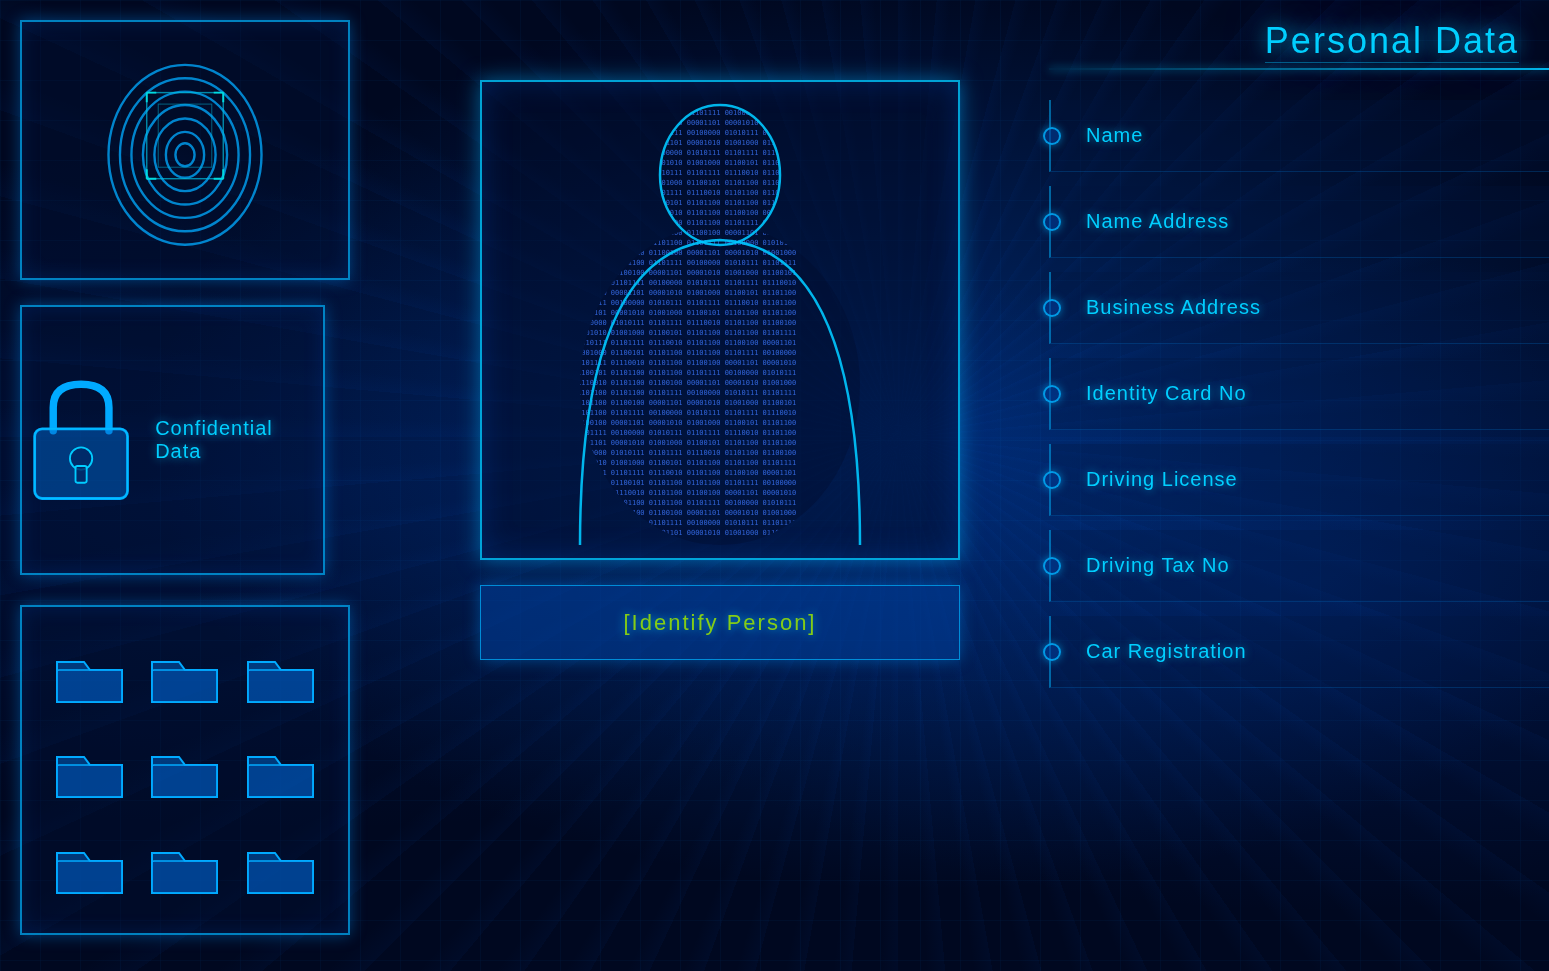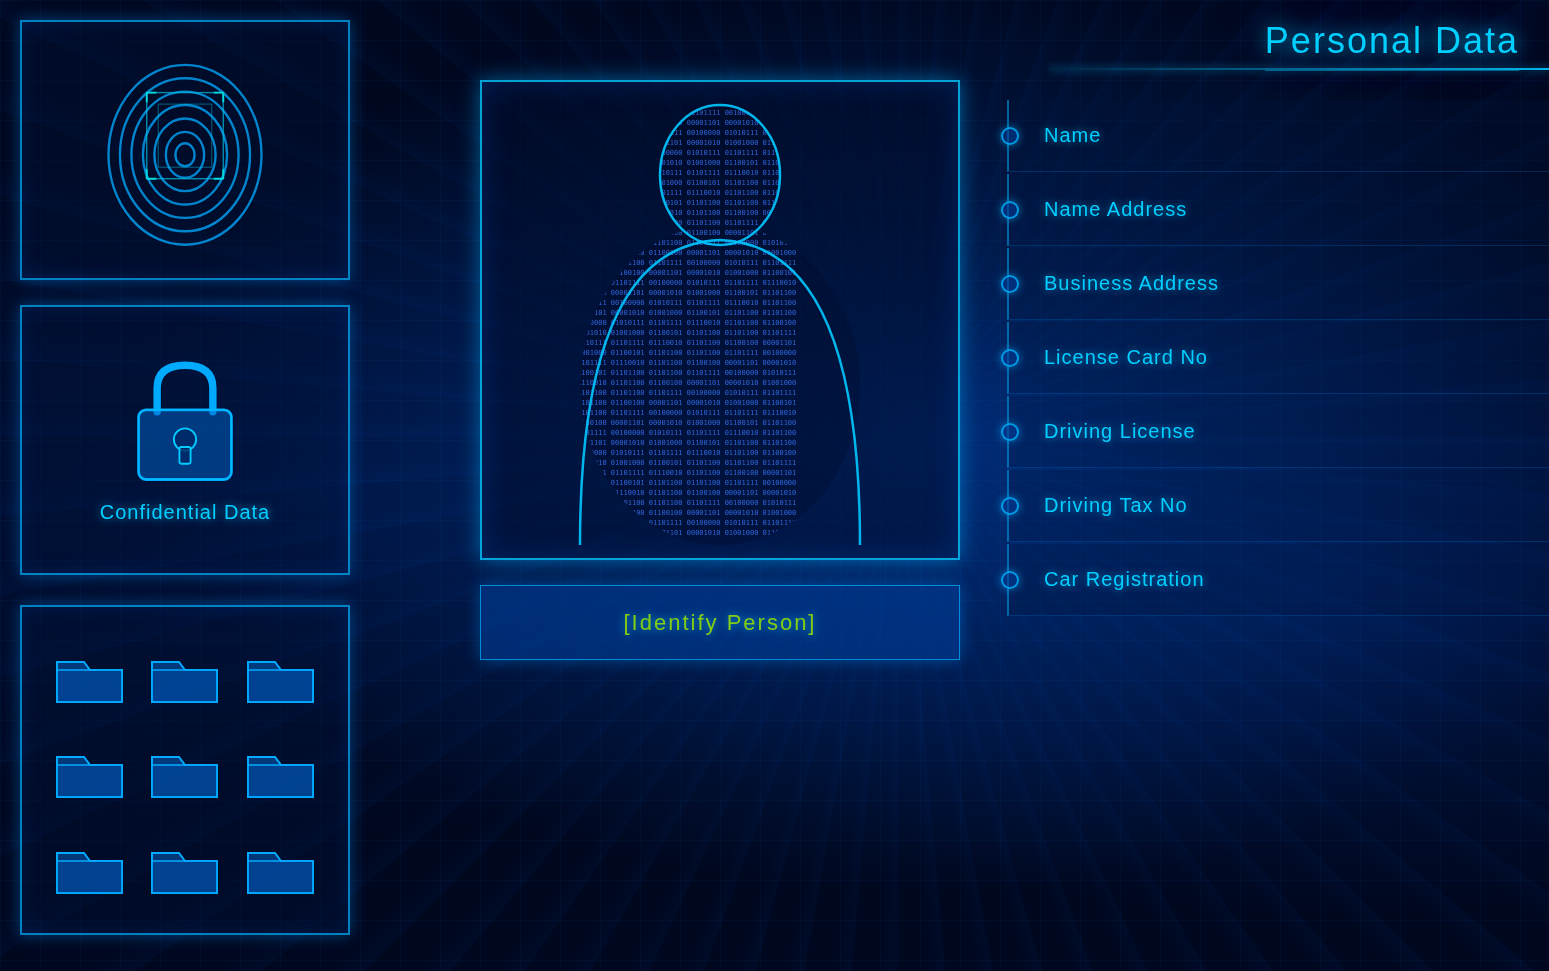"Personal Data" .personal-data-title { padding-bottom: 8px -> 0 }
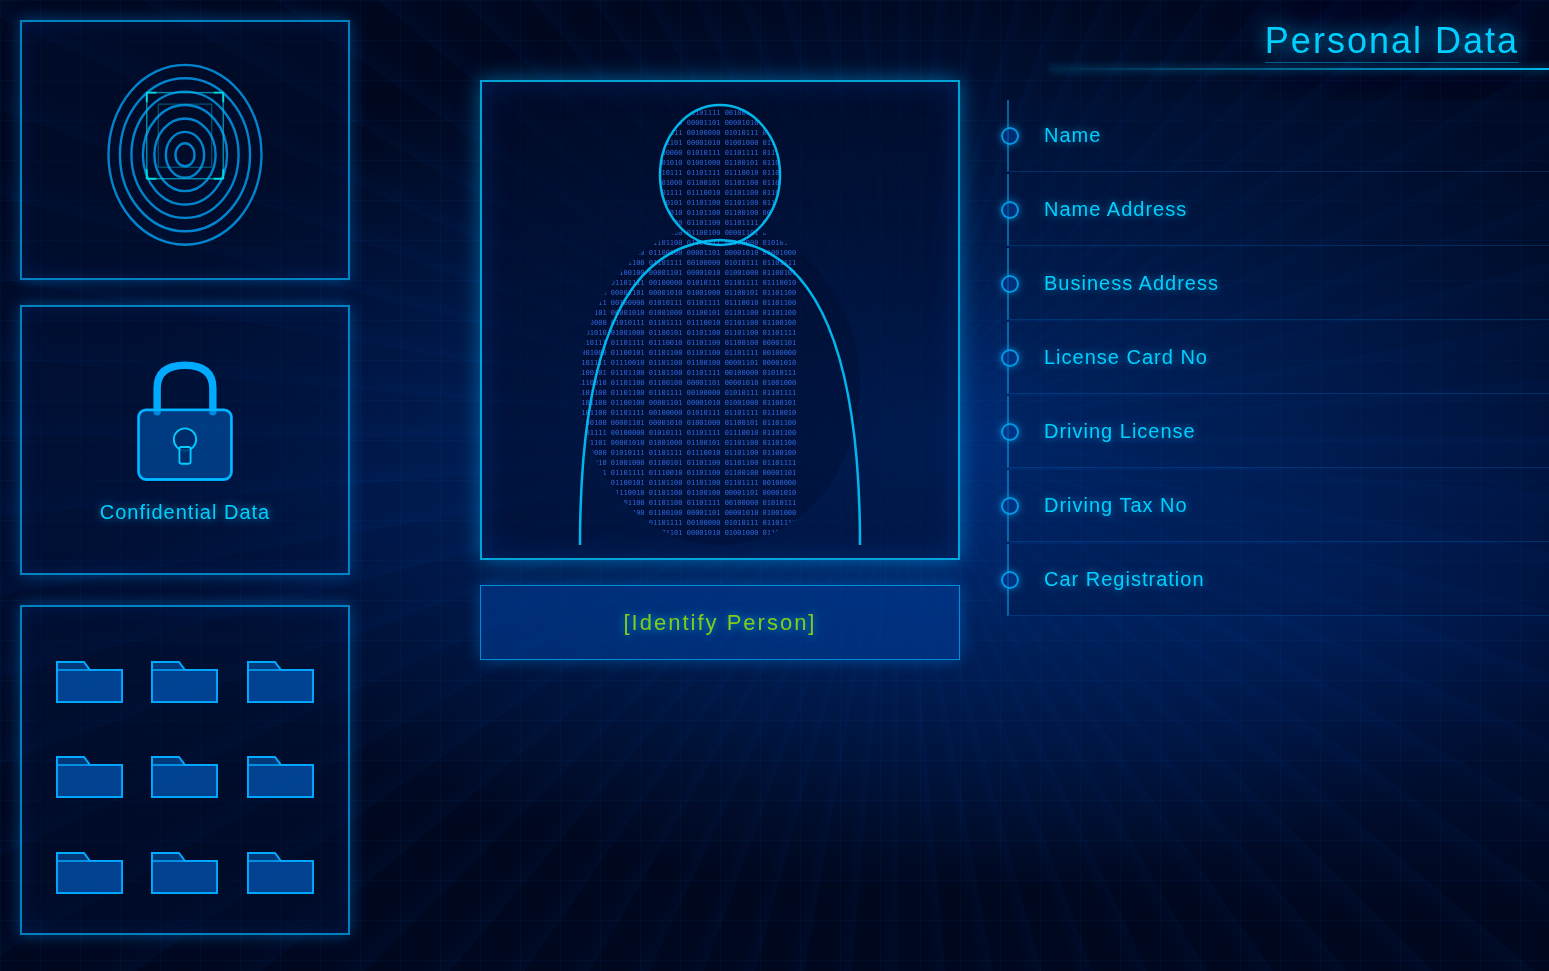"Name" .right-panel { gap: 0 -> 12px; width: 542px -> 500px }
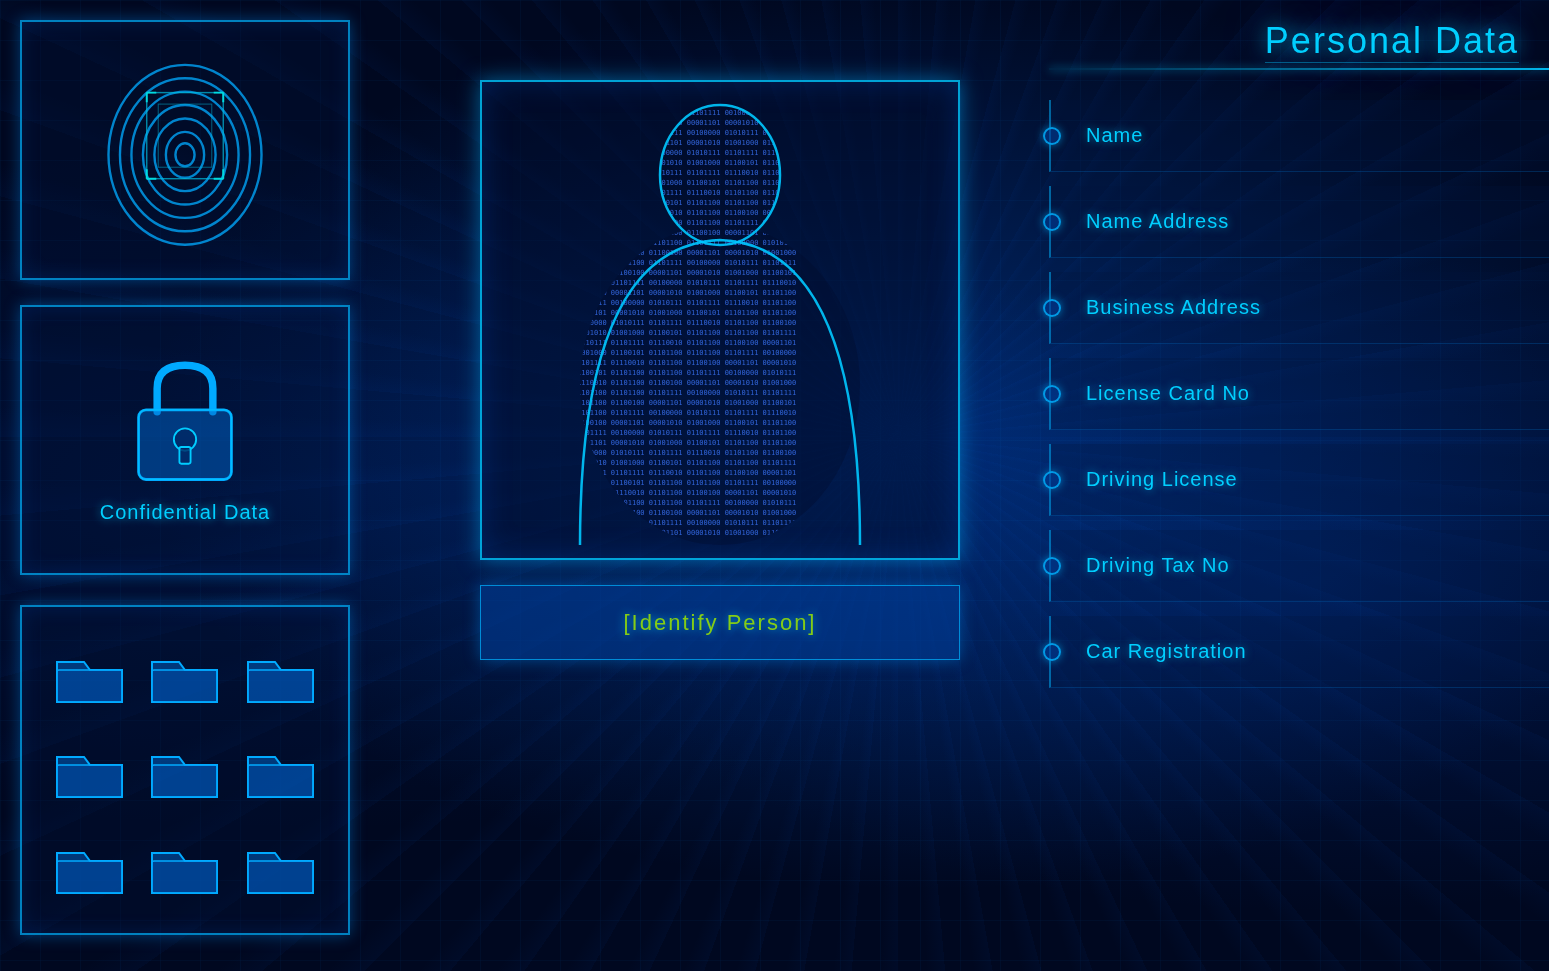"License Card No" span.data-field-text { text: License -> Identity }
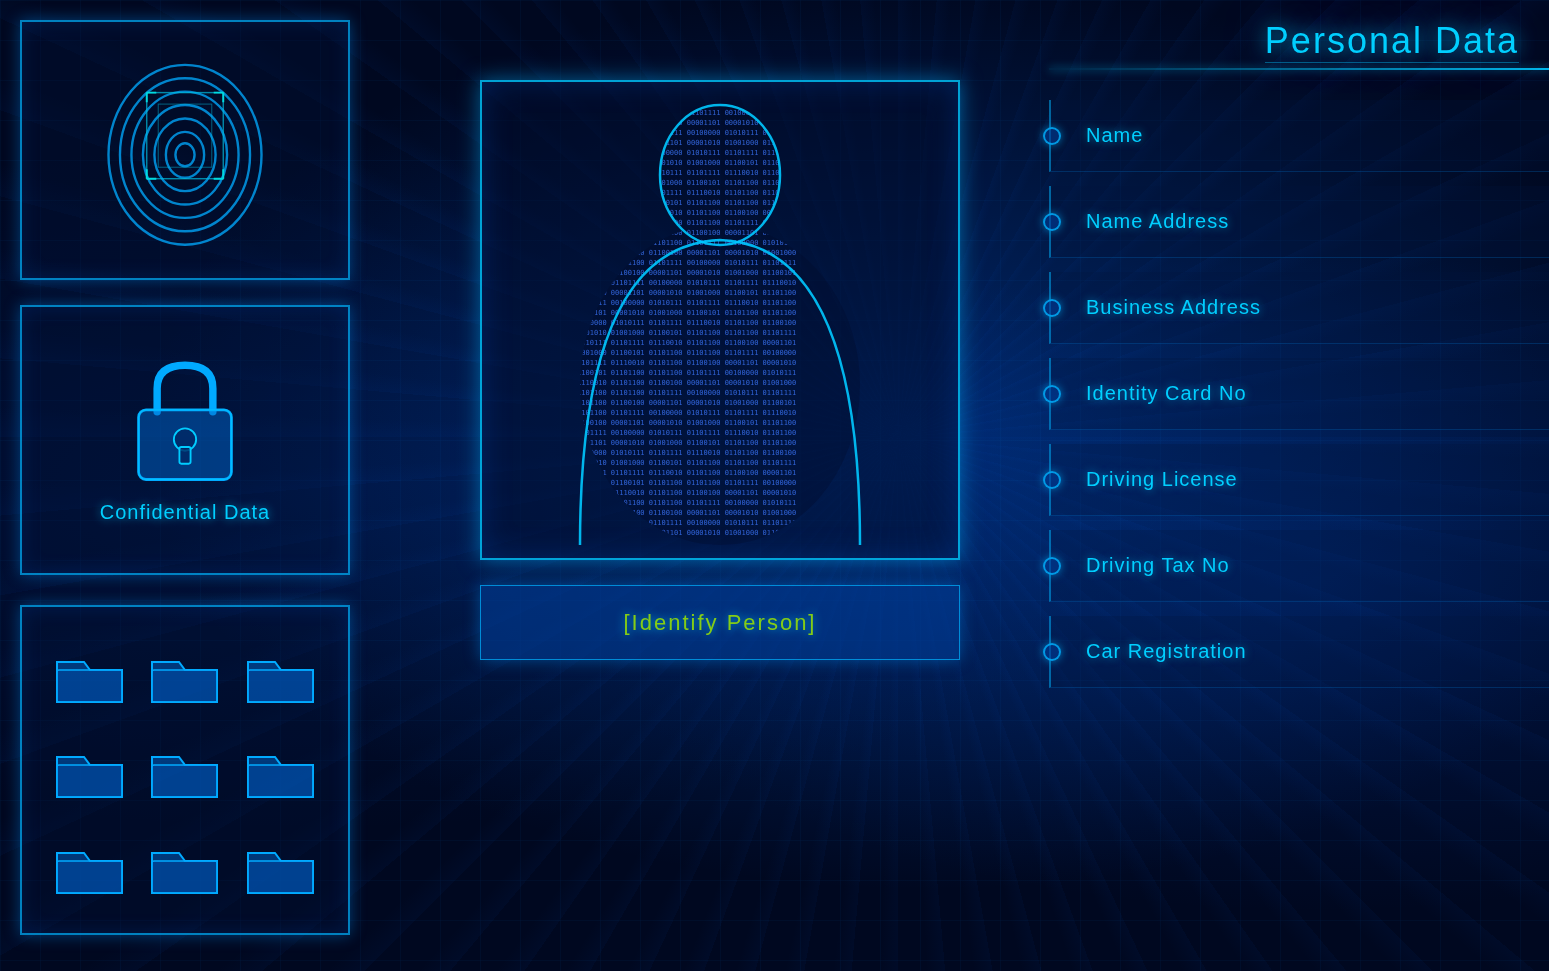"Confidential Data" .lock-box { flex-direction: column -> row; width: 330px -> 305px }
